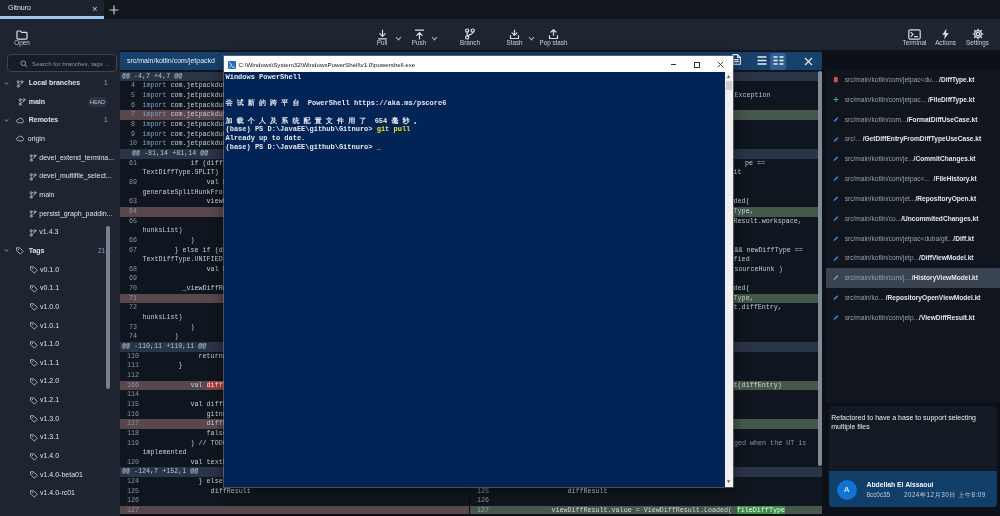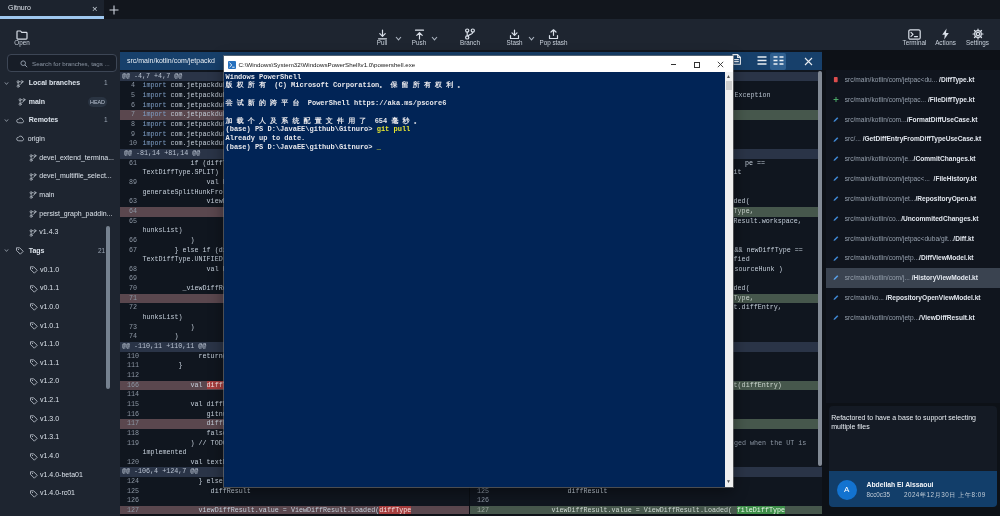"版权所有 (C) Microsoft Corporation。保留所有权利。" div.psline { html: <div><span>版权所有</span> (C) Microsoft Corporation<span>。保留所有权利。</span></div> -> none }
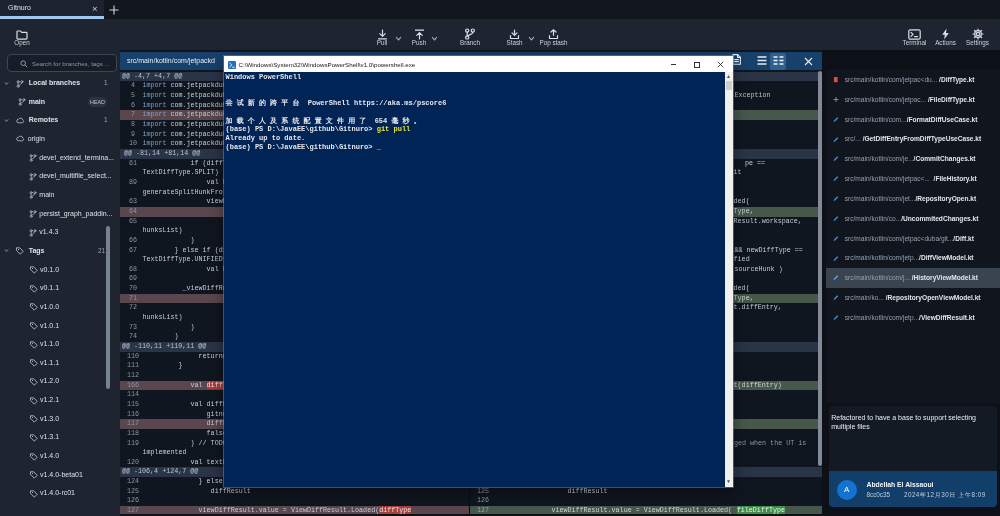"@@ -81,14 +81,14 @@" span.code { left: 4px -> 12px }
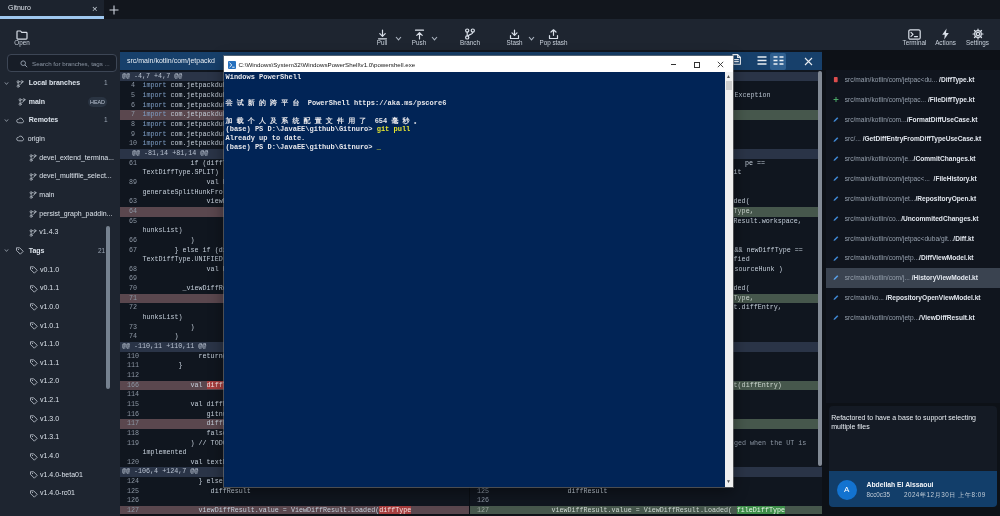"@@ -106,4 +124,7 @@" span.code { text: -106,4 +124,7 -> -124,7 +152,1 }
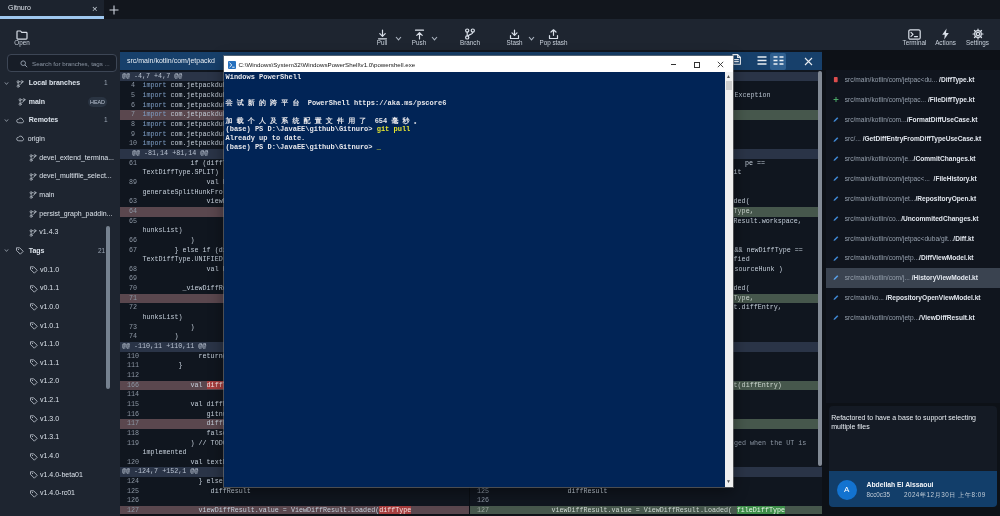"viewDiffResult.value =" span.code { html: <span> viewDiffResult.value = ViewDiffResult.Loaded(<span>diffType</span></span> -> none }
